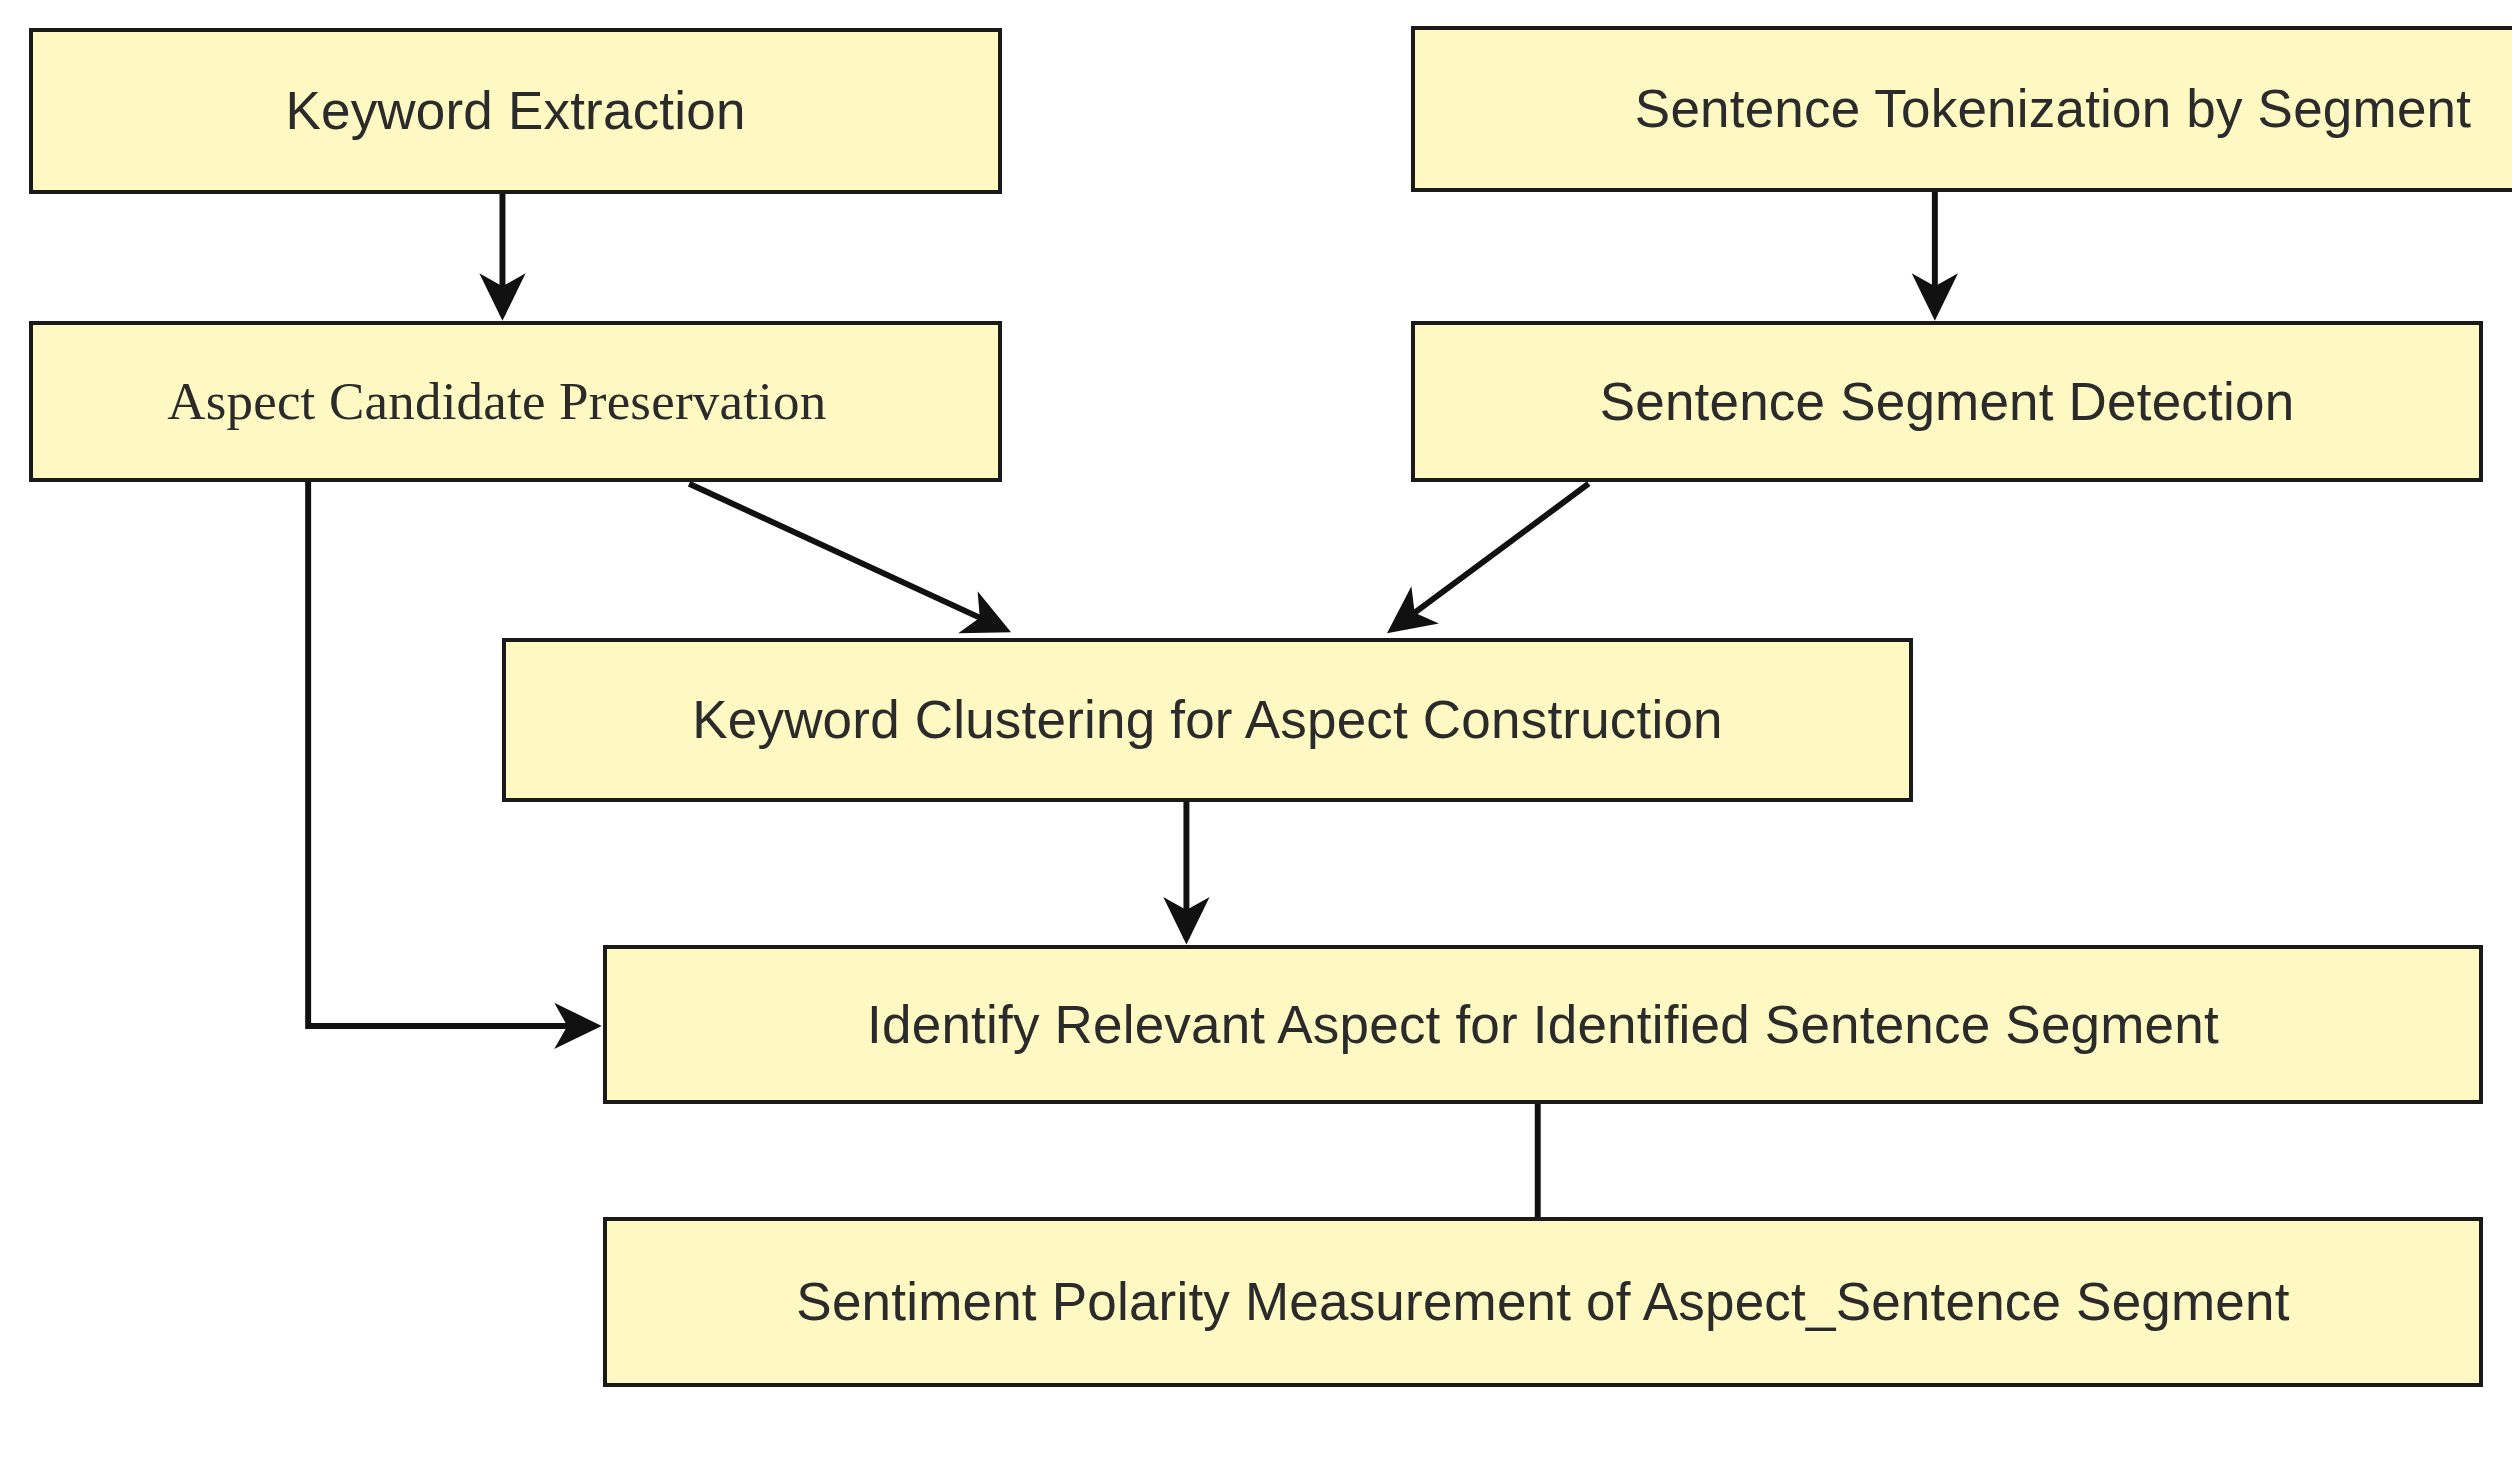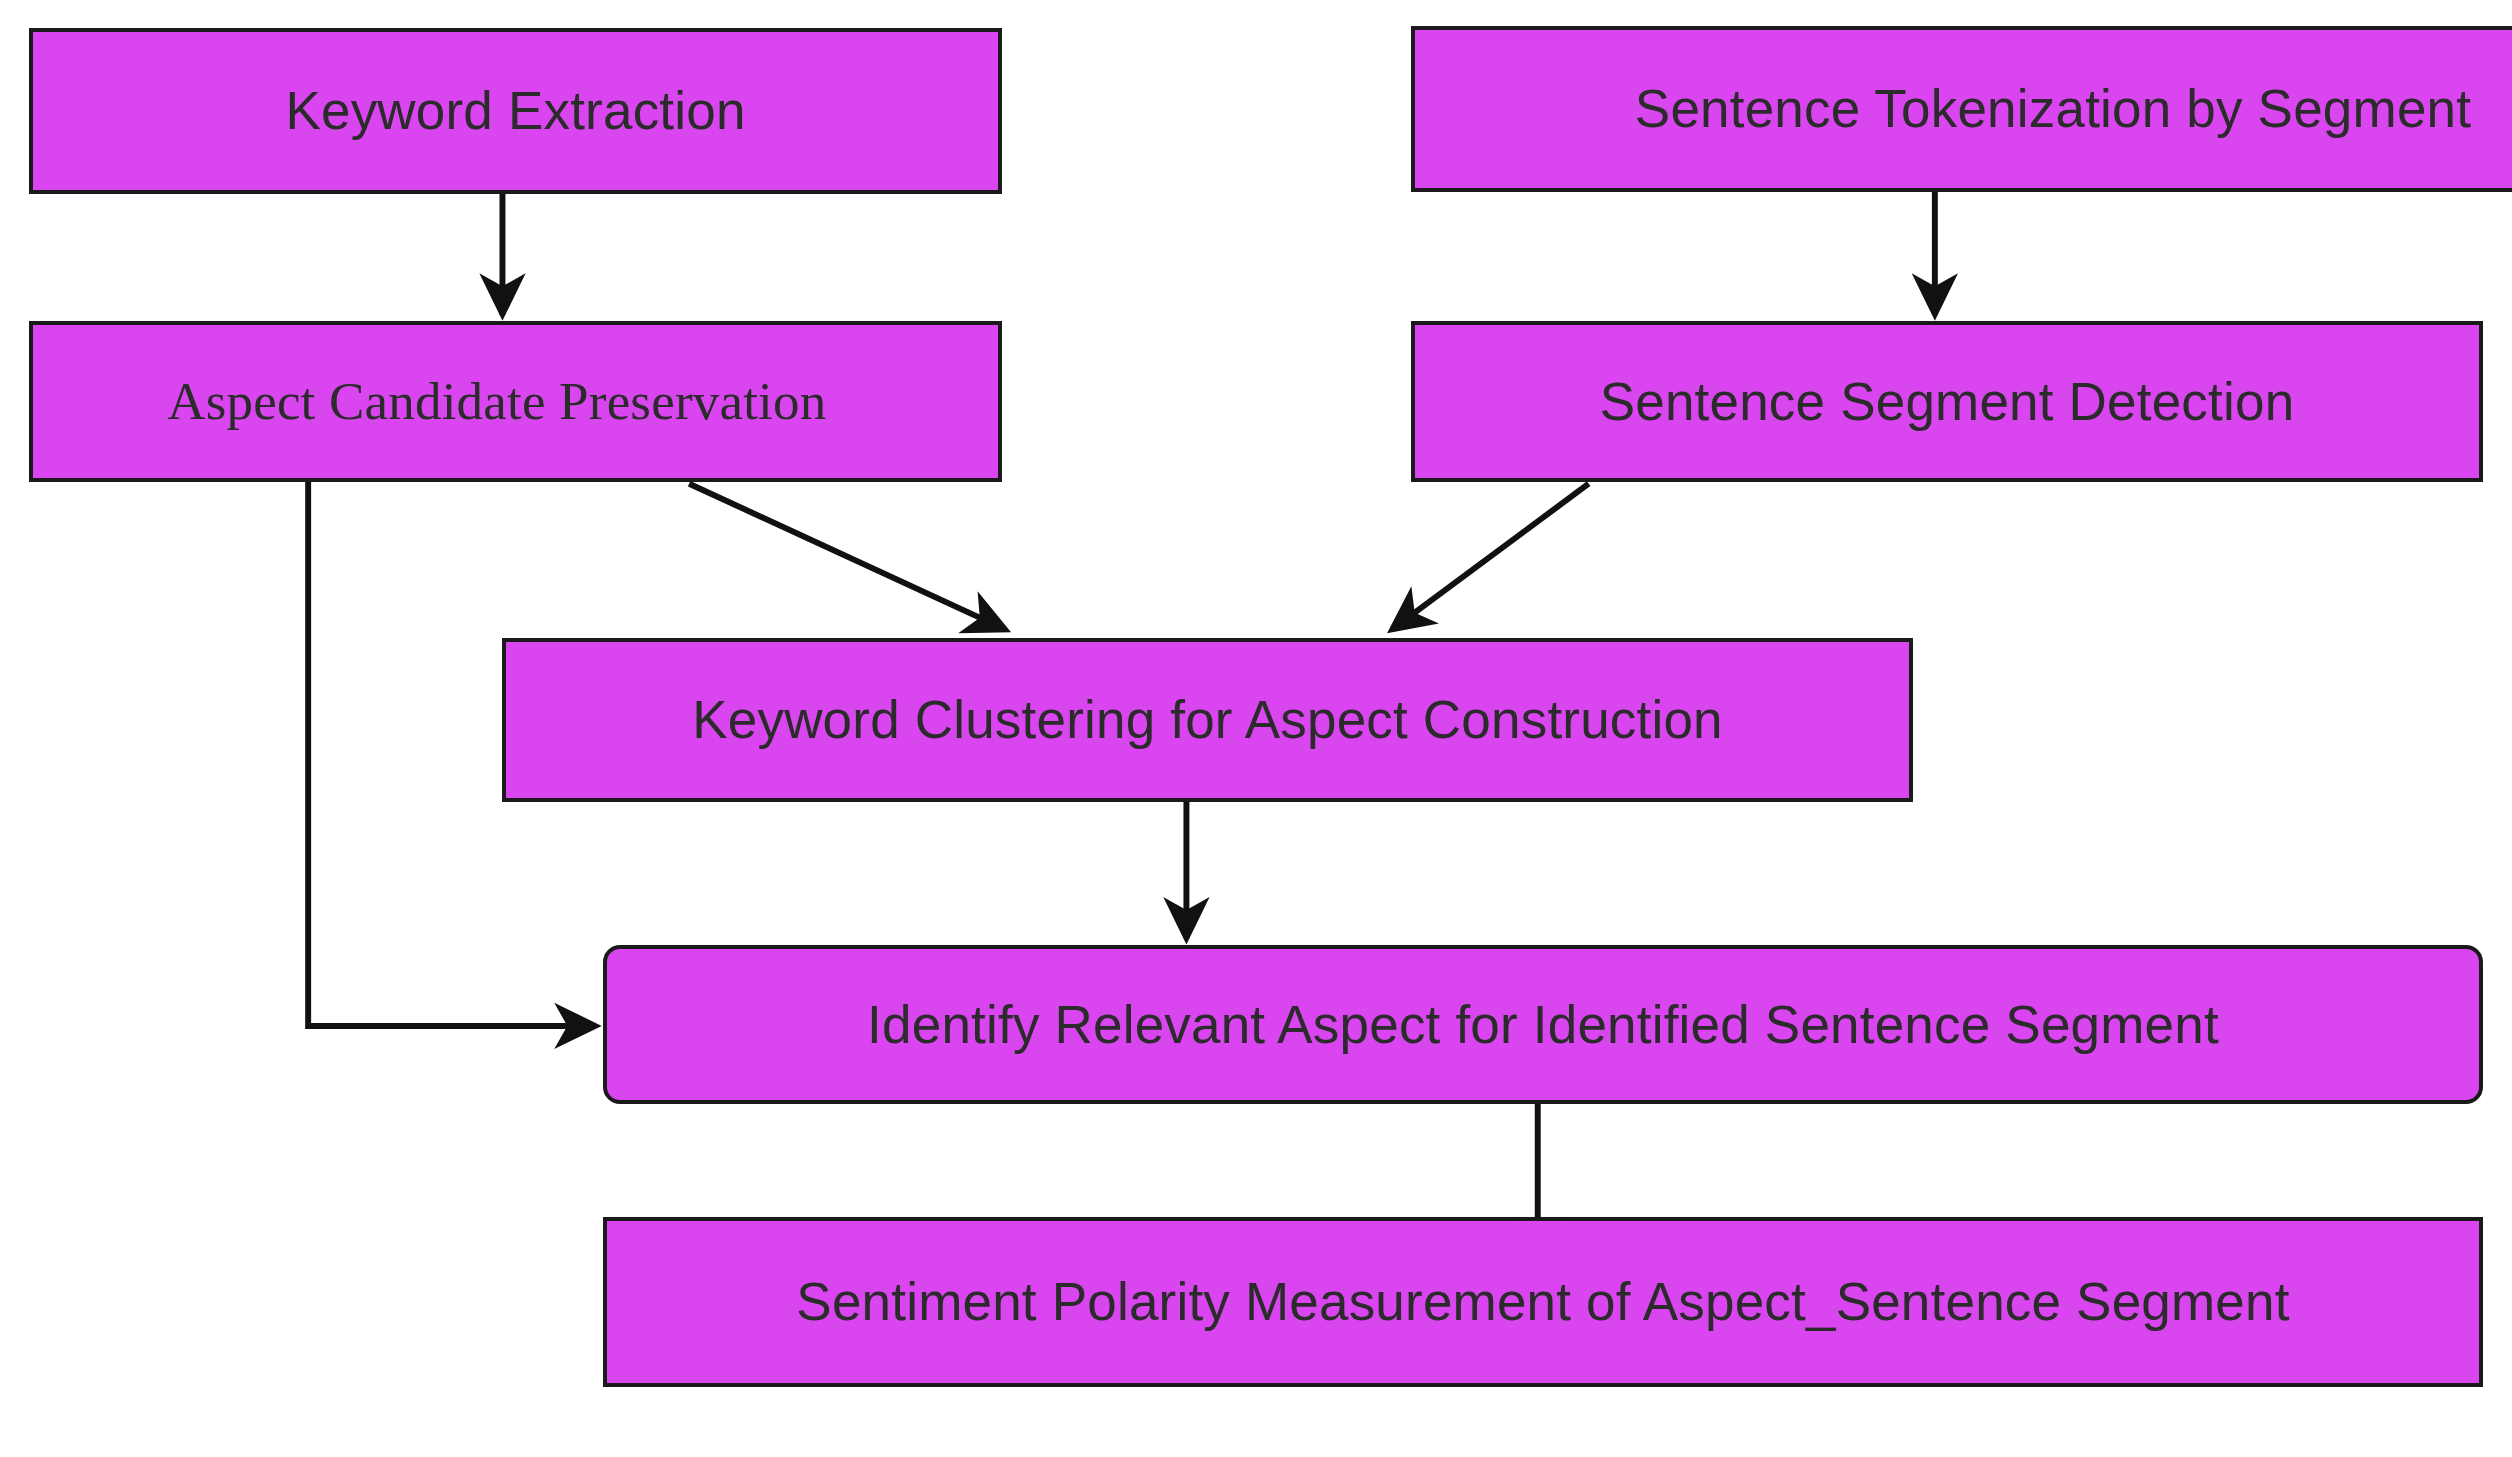"Keyword Extraction" .node { background: #d946ef -> #fef9c3 }
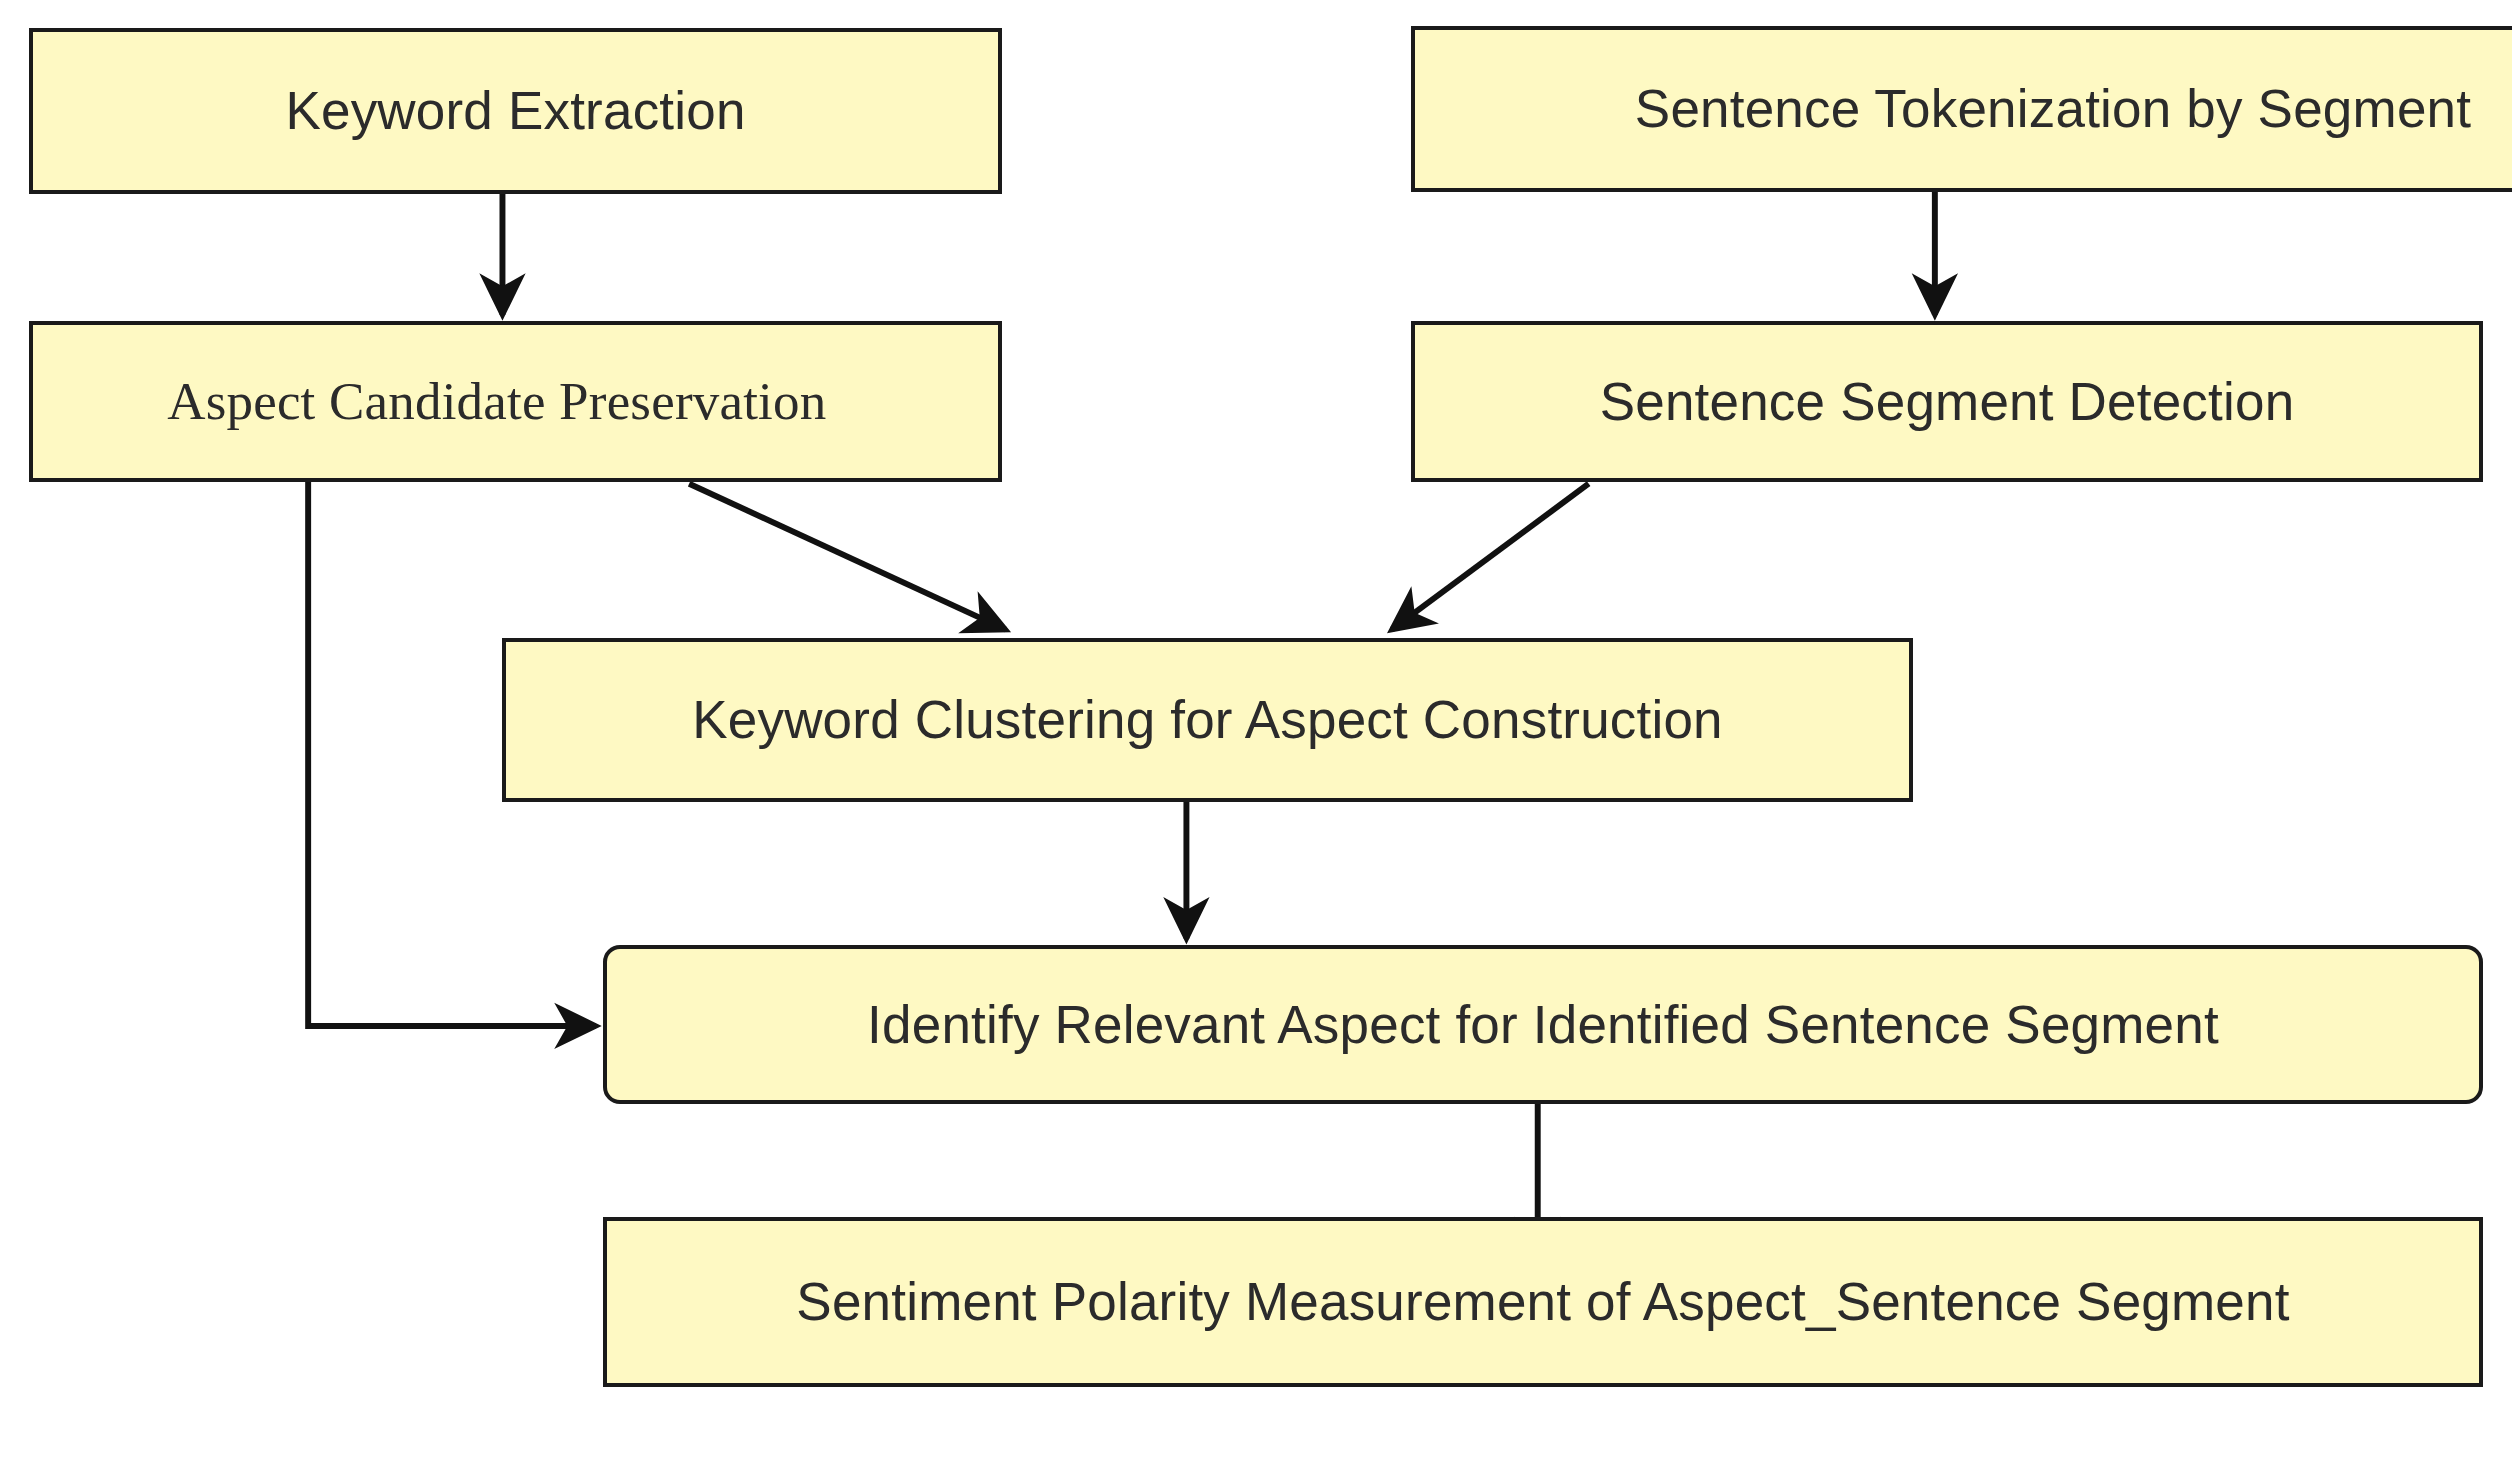"Identify Relevant Aspect for Identified" #node-identify-aspect { border-radius: 17px -> none }
